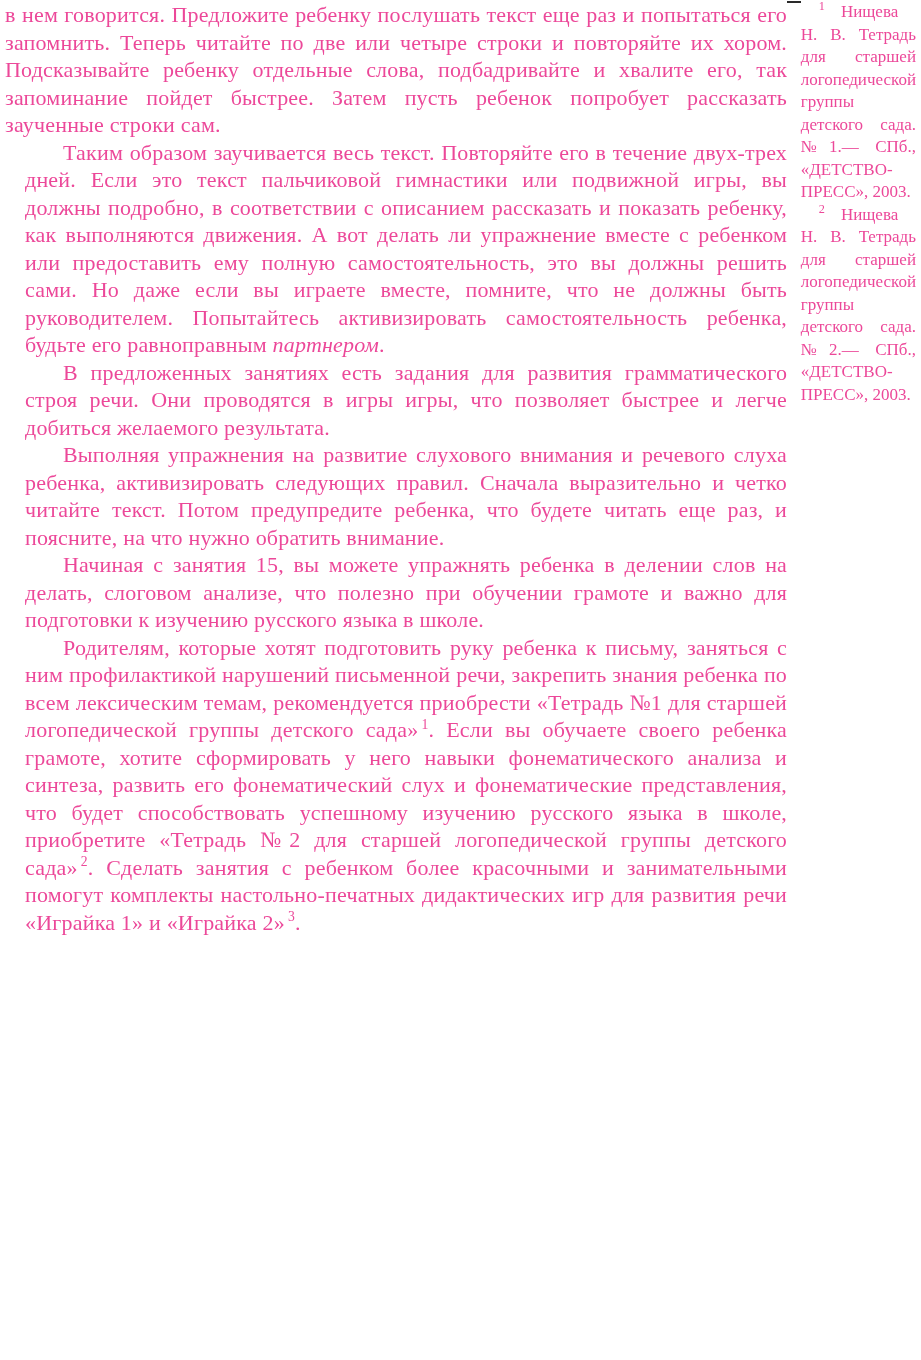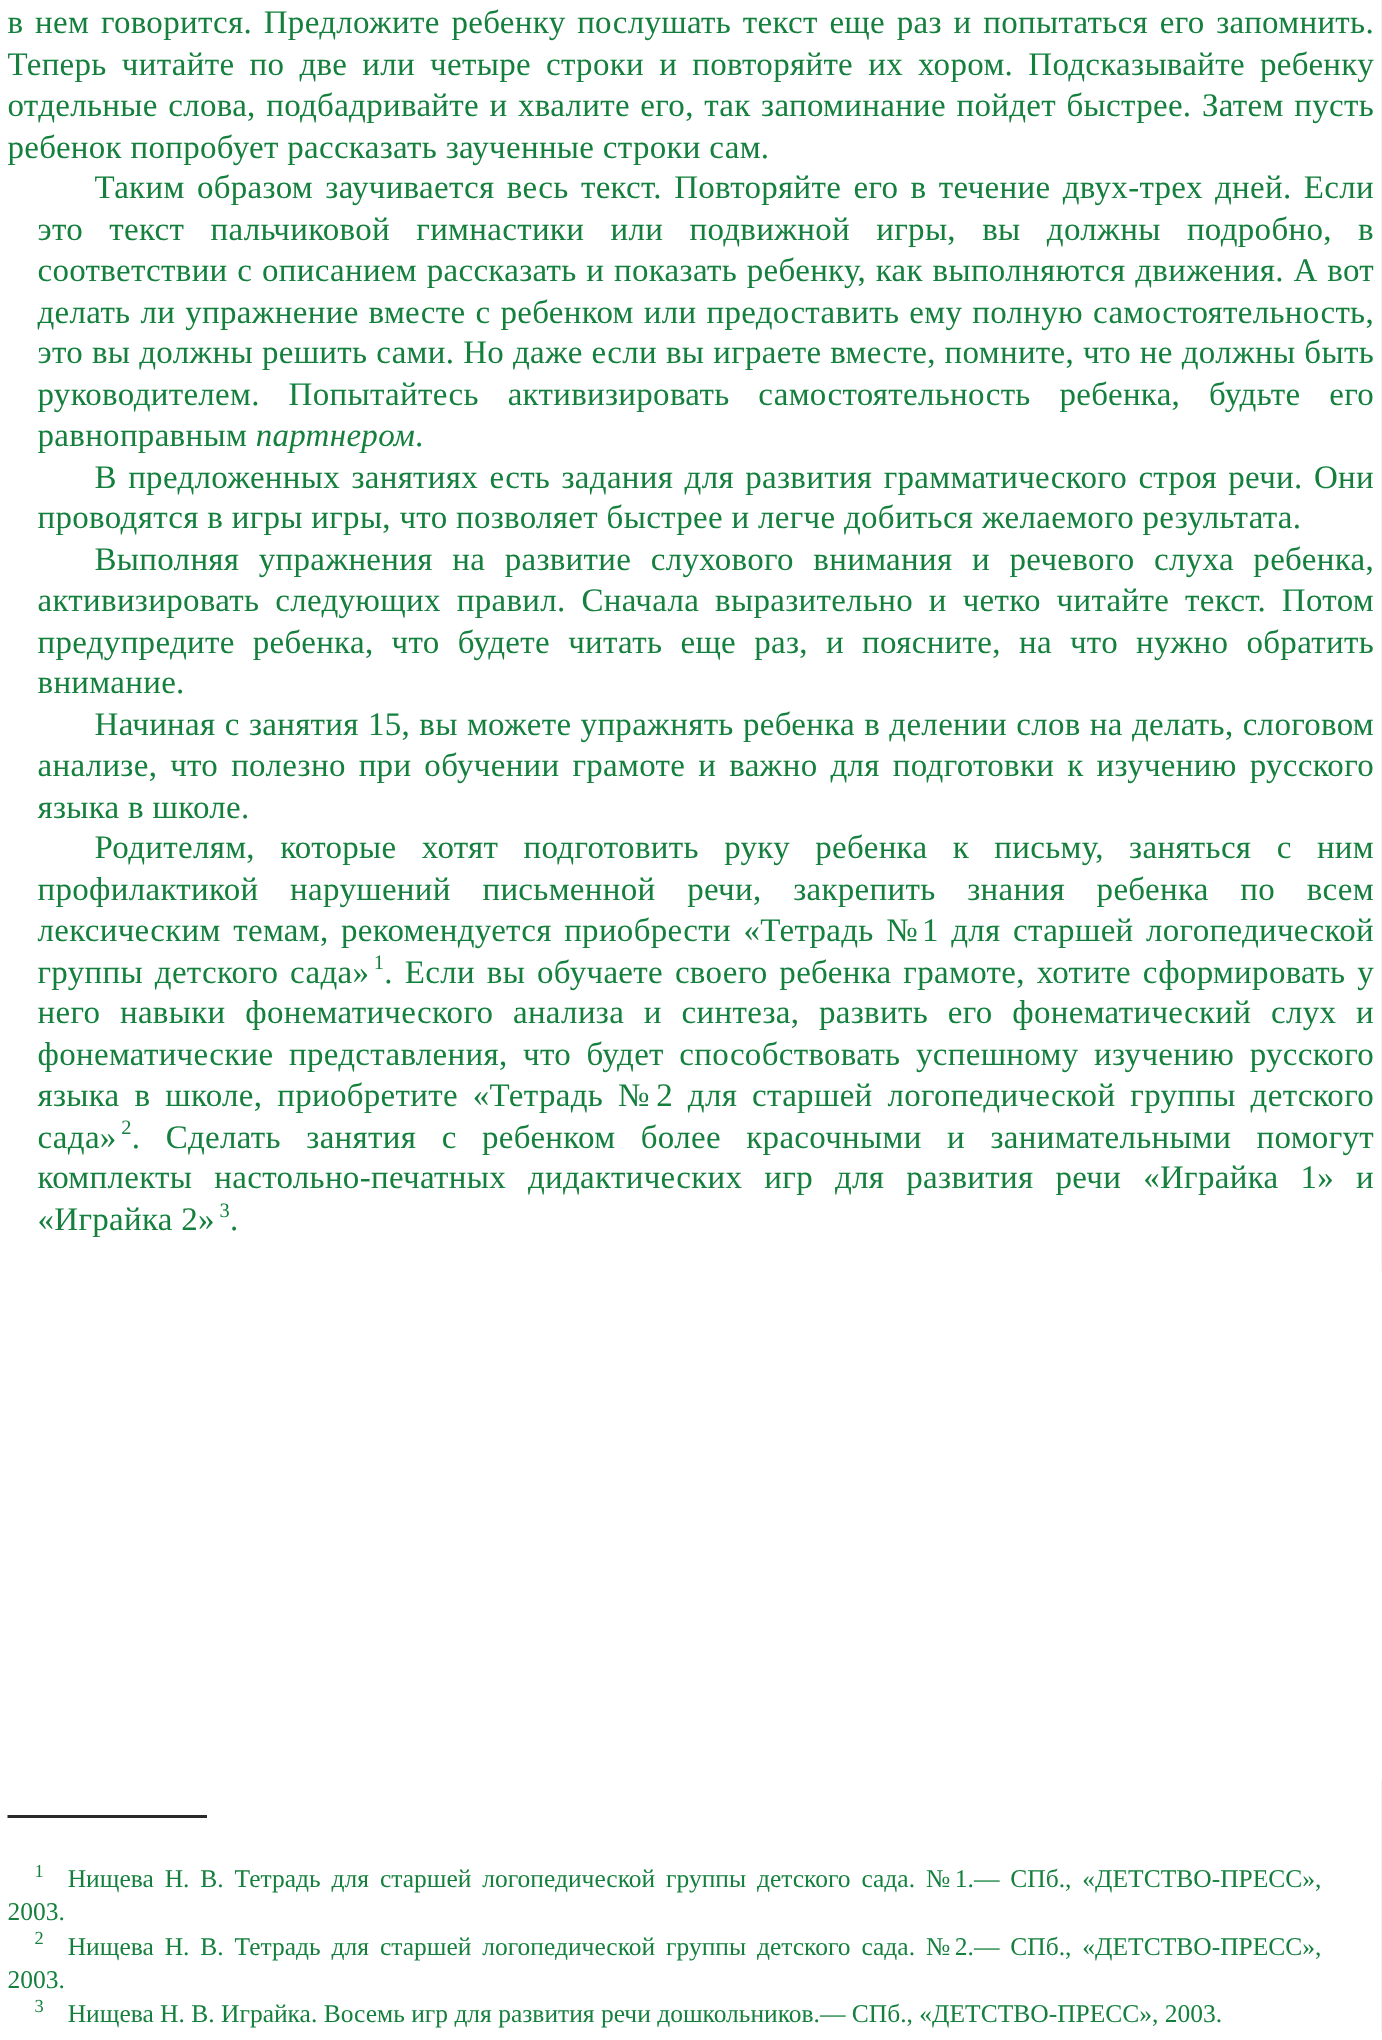"в нем говорится. Предложите ребенку" .page { color: #15803d -> #ec4899; flex-direction: column -> row }
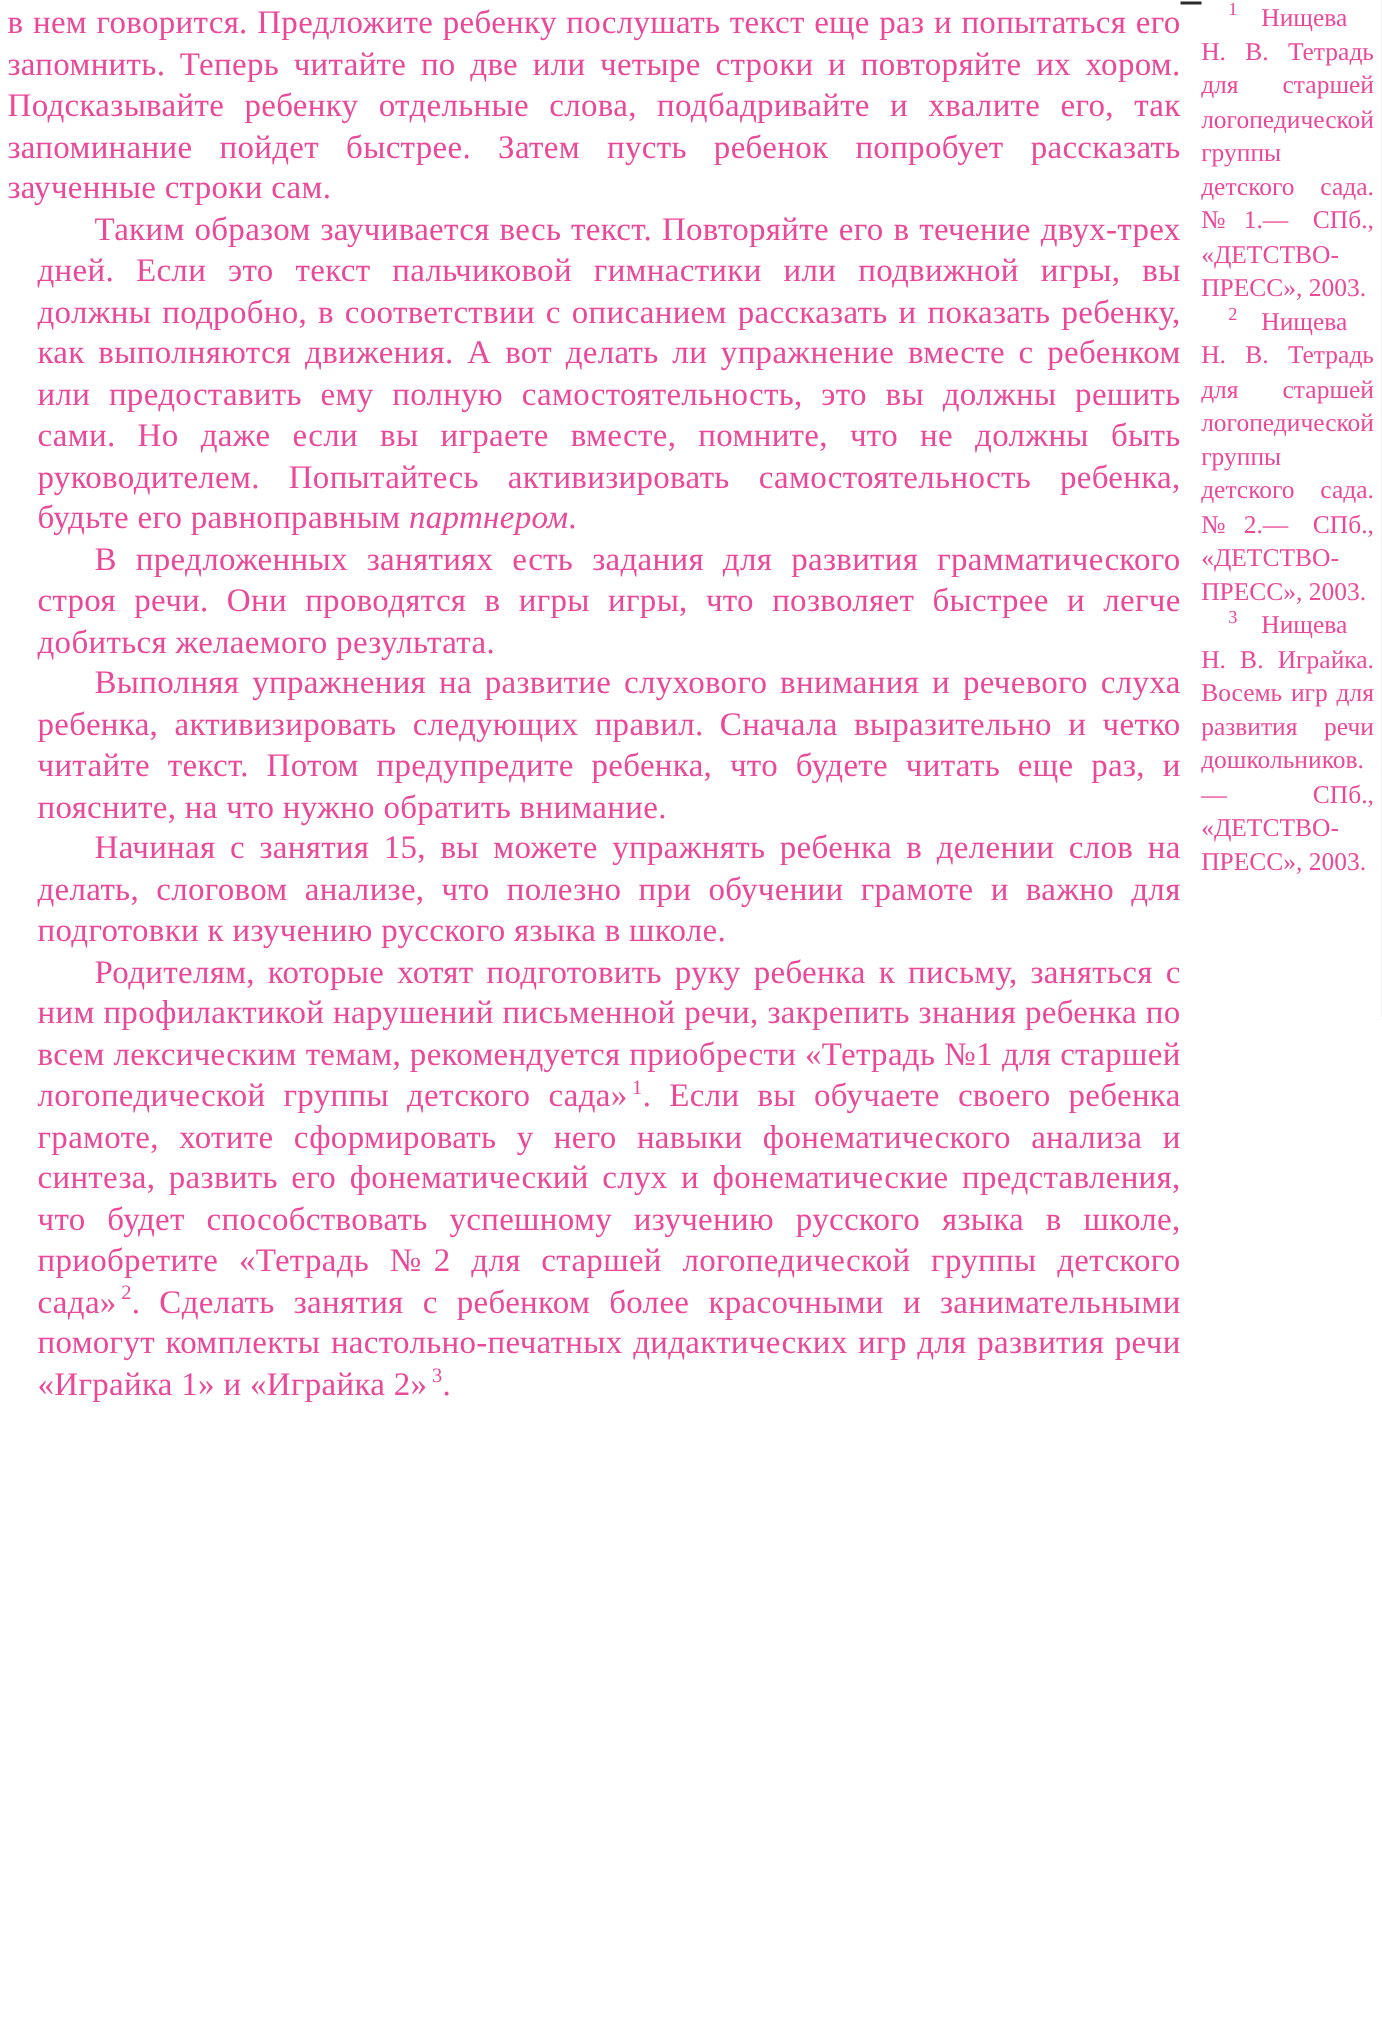"3 Нищева Н. В. Играйка." p.footnote { html: <p><sup>3</sup><span>Нищева Н. В. Играйка. Восемь игр для развития речи дошкольников.— СПб., «ДЕТСТВО-ПРЕСС», 2003.</span></p> -> none }
